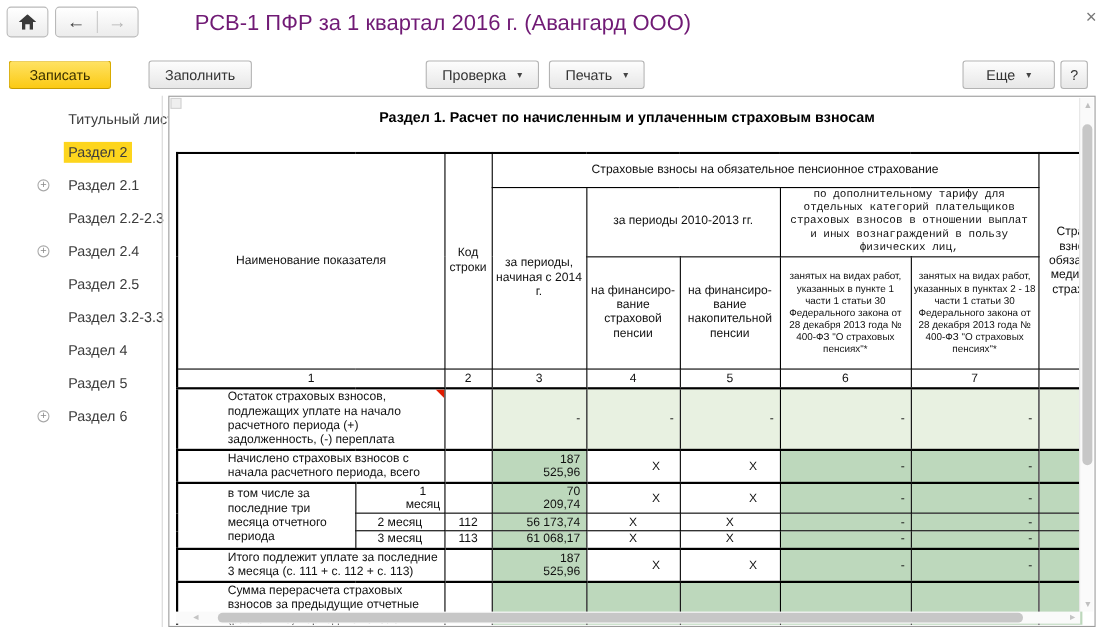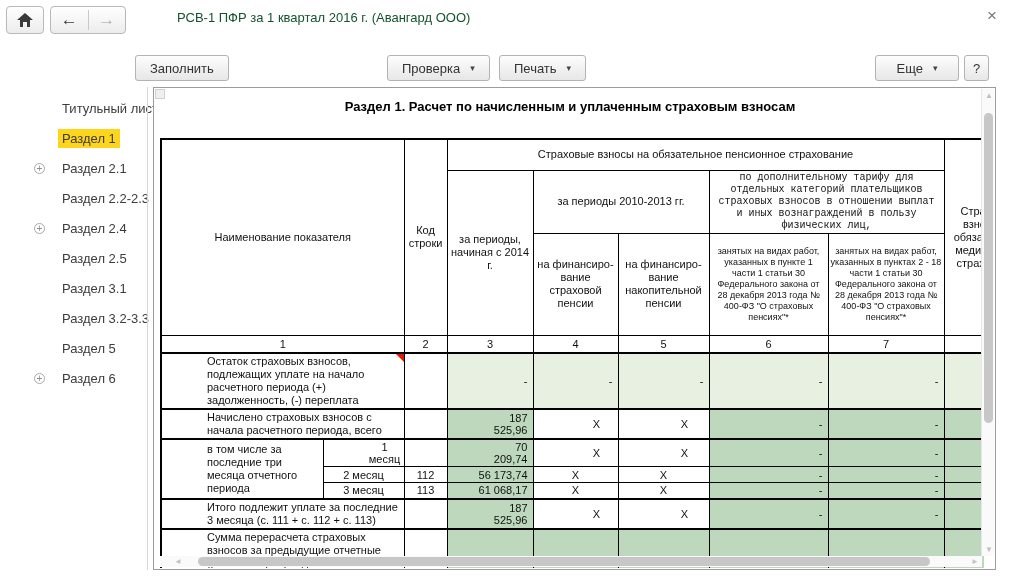"РСВ-1 ПФР за 1 квартал" #win-title { color: #14532d -> #701a75; font-size: 13px -> 20px }
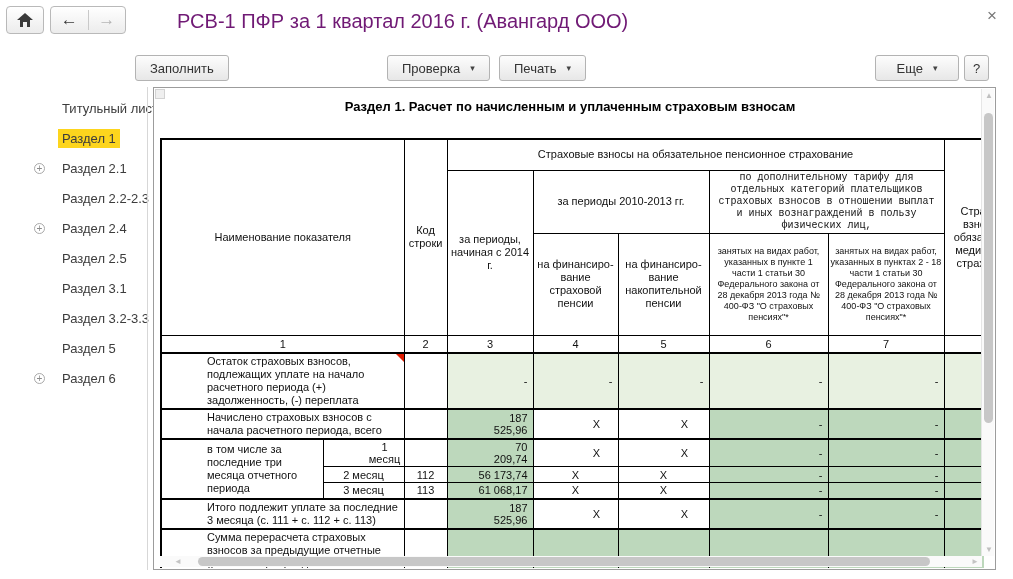"Записать" div.tbtn { html: none -> <div> <span>Записать</span> </div> }
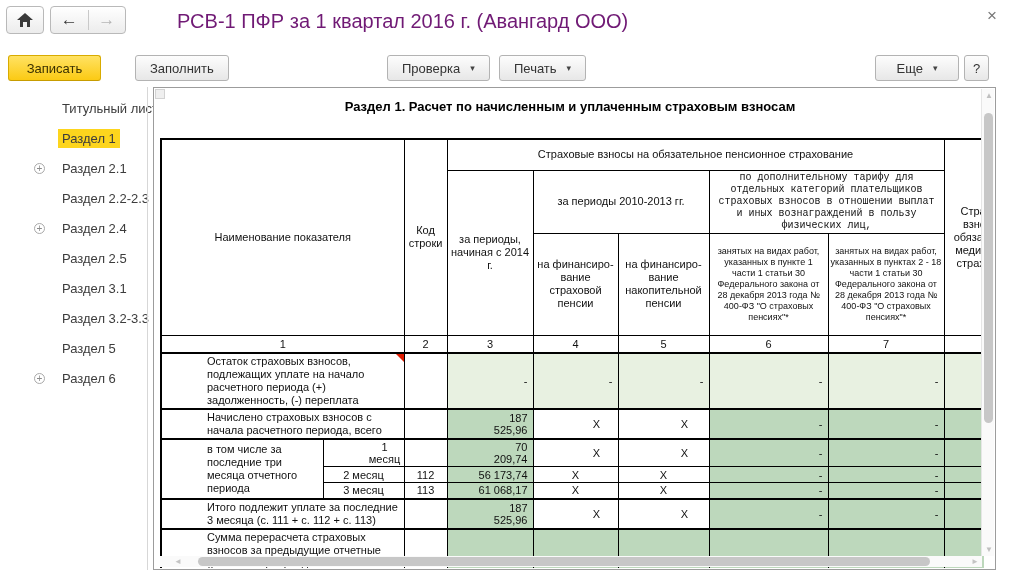"Раздел 1" span.lbl { text: 1 -> 2 }
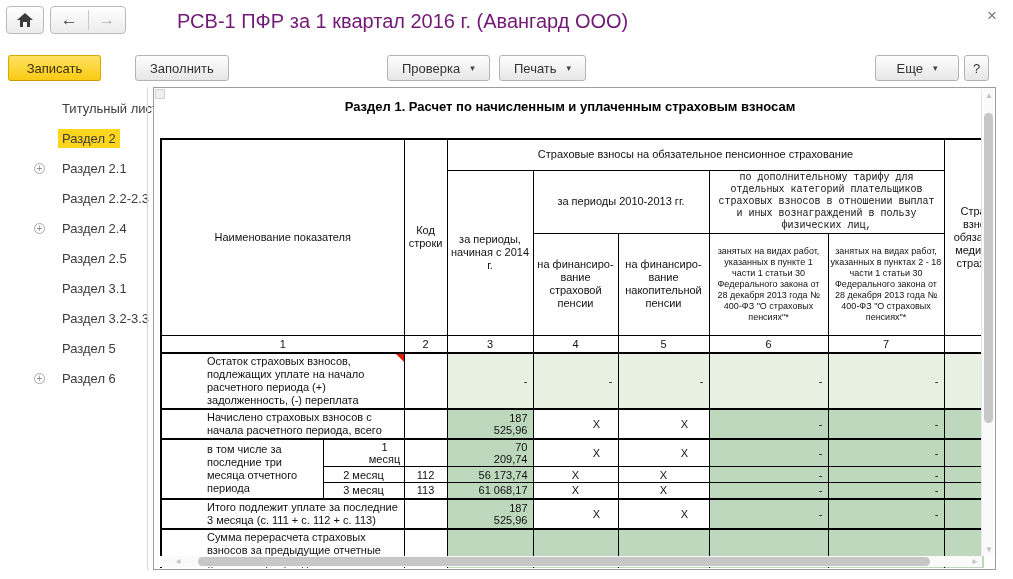"Раздел 3.1" div.side-item { html: <div> <span>Раздел 3.1</span> </div> -> none }
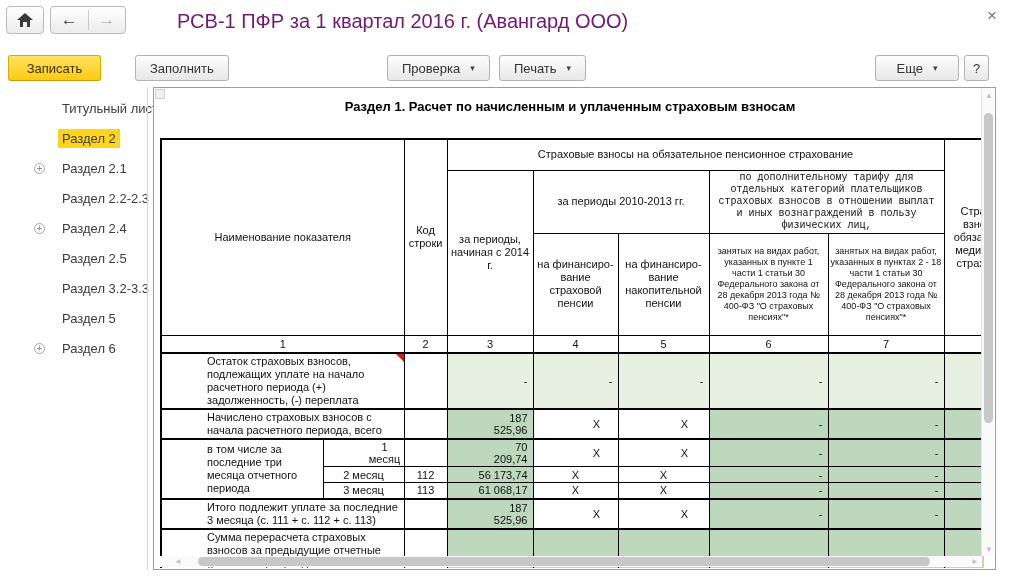"Раздел 4" div.side-item { html: none -> <div> <span>Раздел 4</span> </div> }
